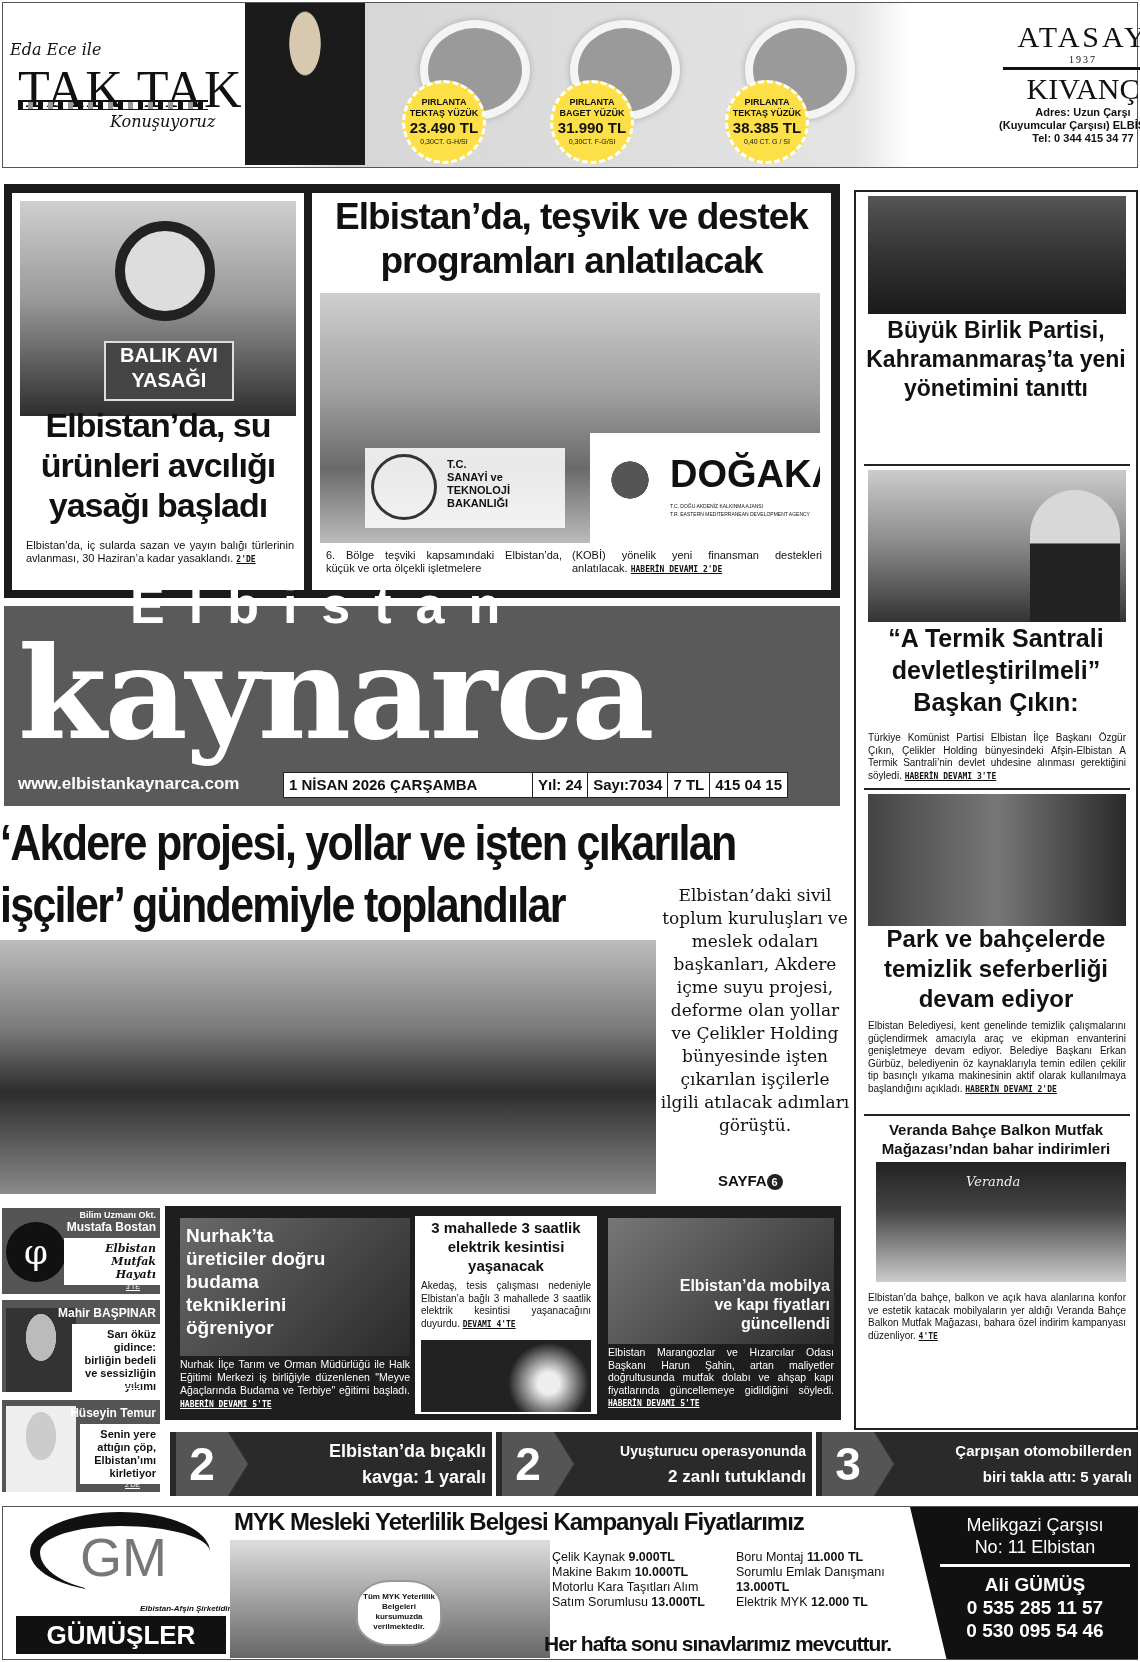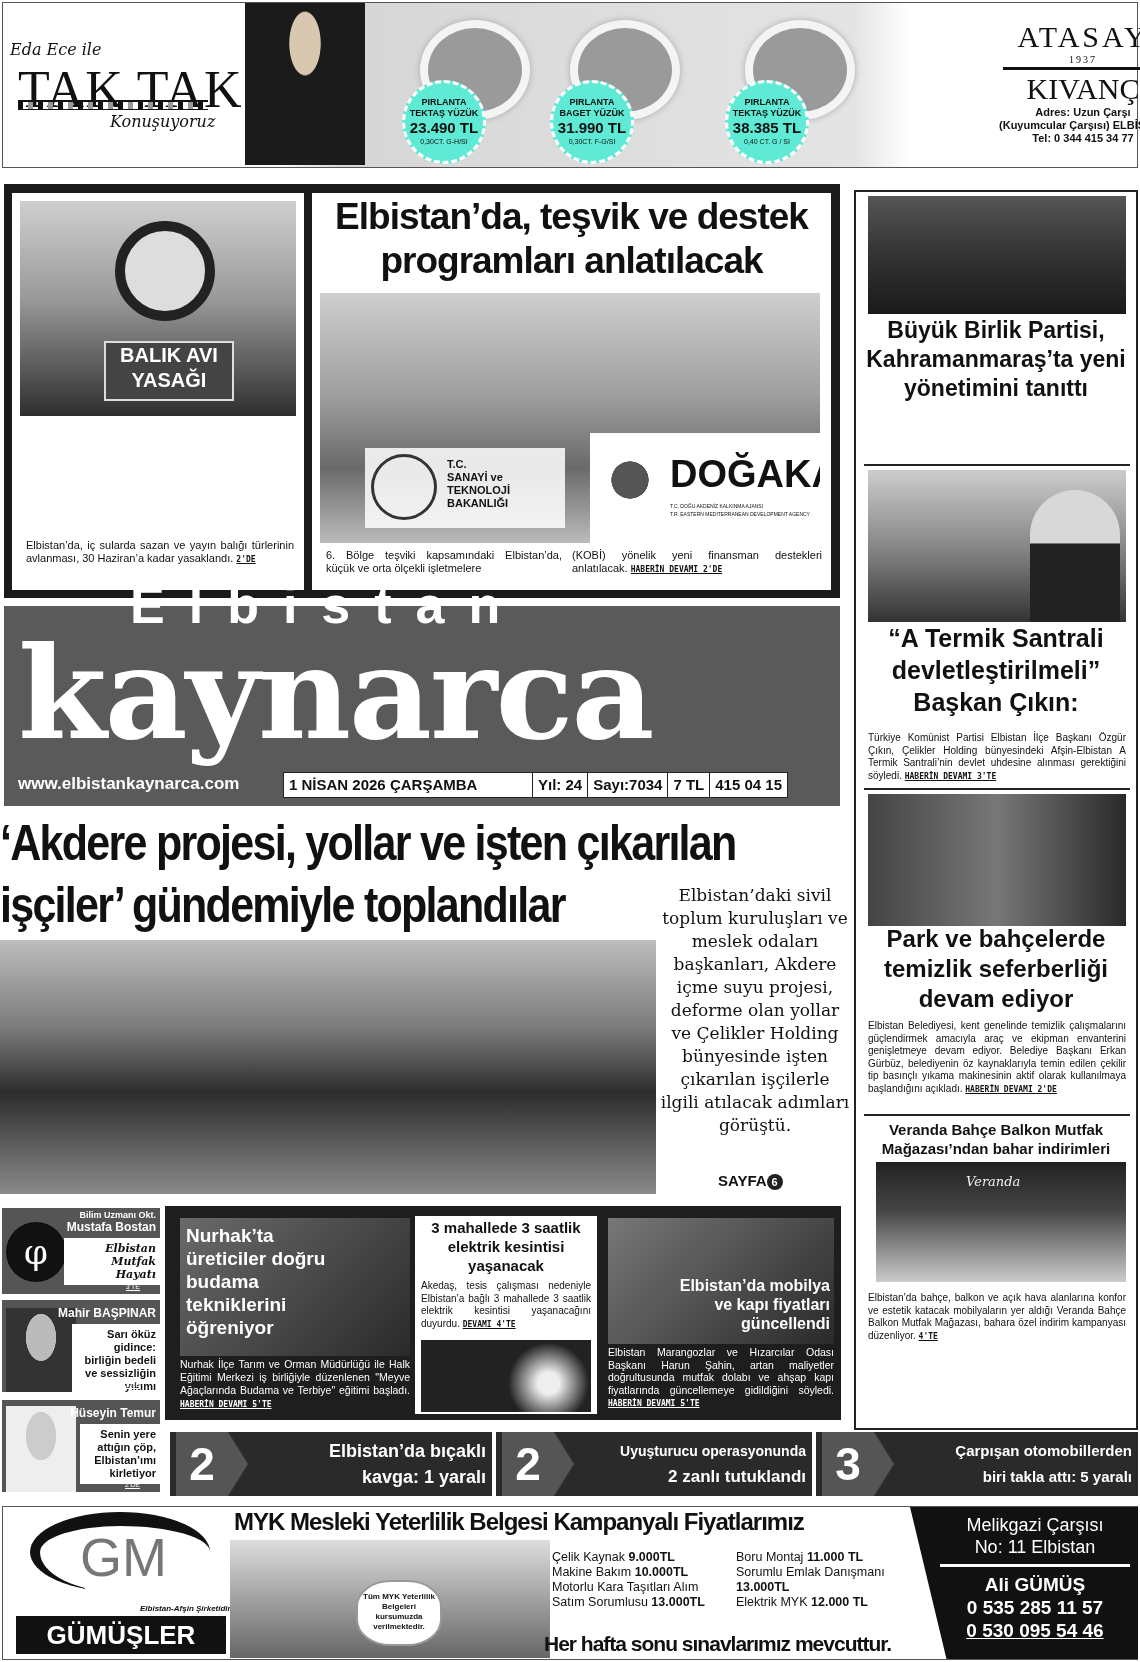"PIRLANTA" .price-badge { background: #5eead4 -> #fde047 }
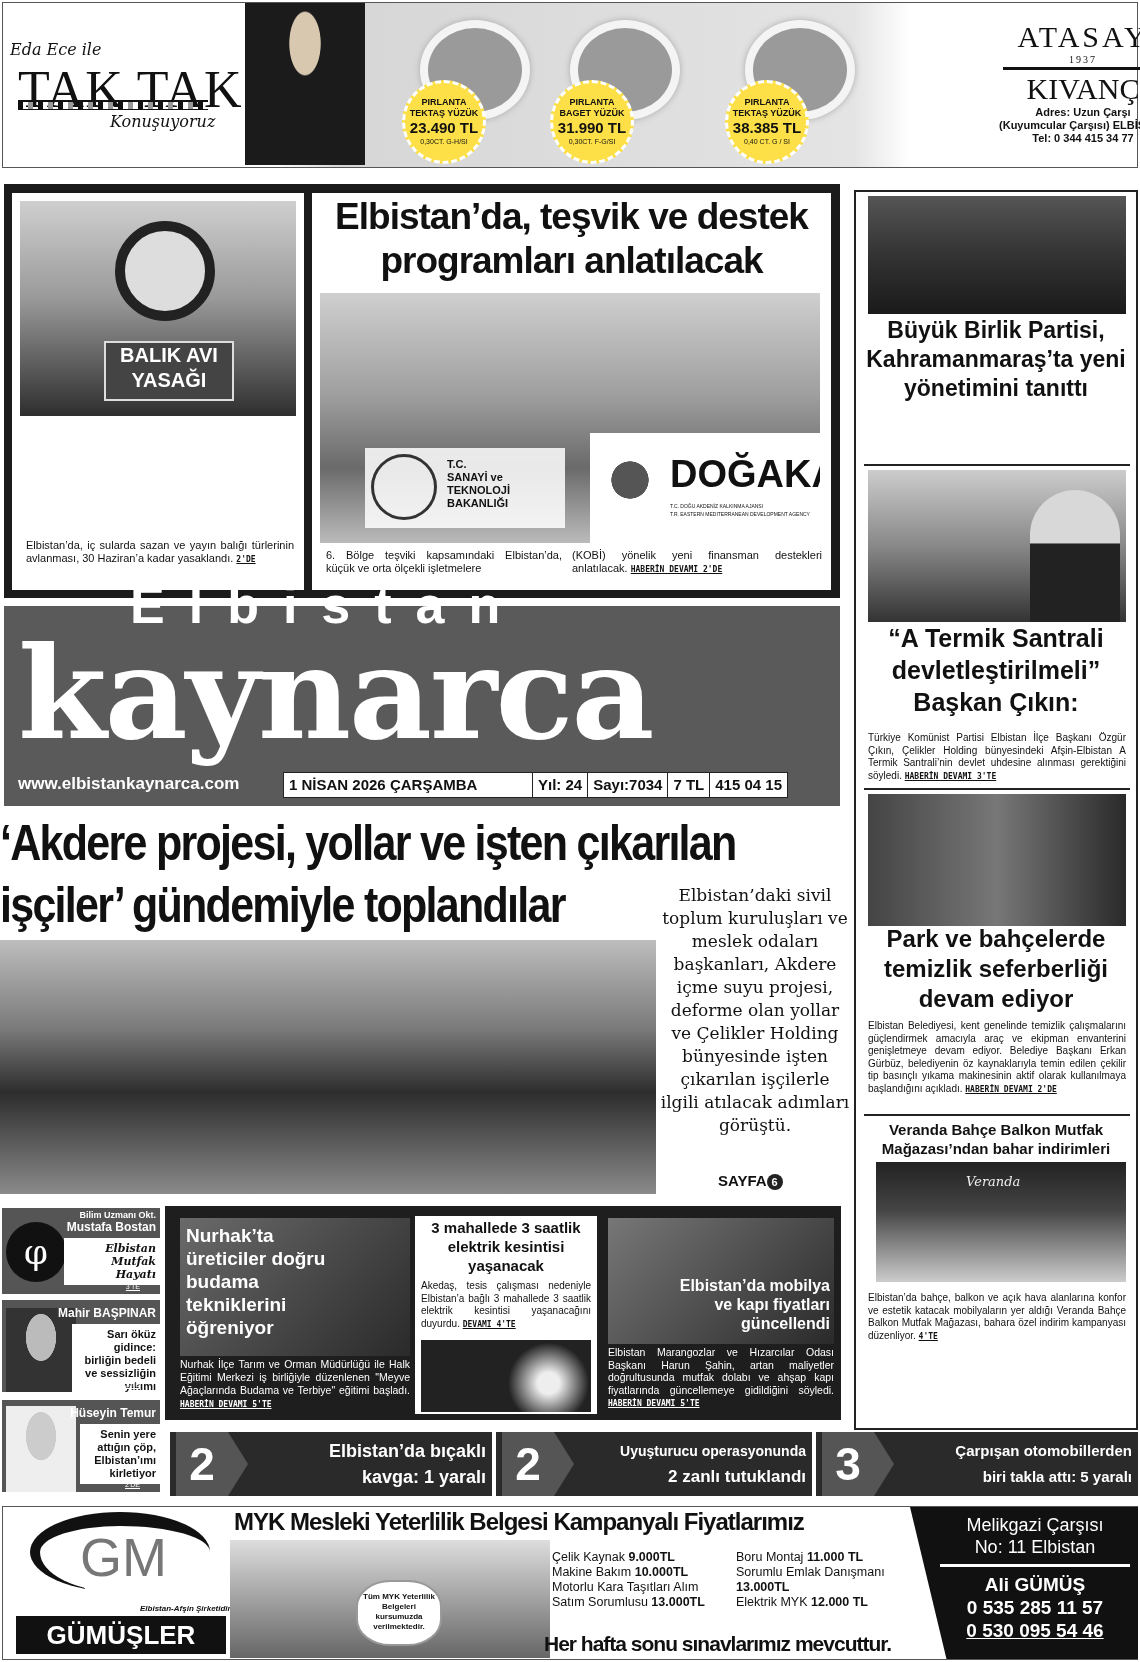"Elbistan’da, su ürünleri avcılığı yasağı" div.abs { html: none -> <div>Elbistan’da, su ürünleri avcılığı yasağı başladı</div> }
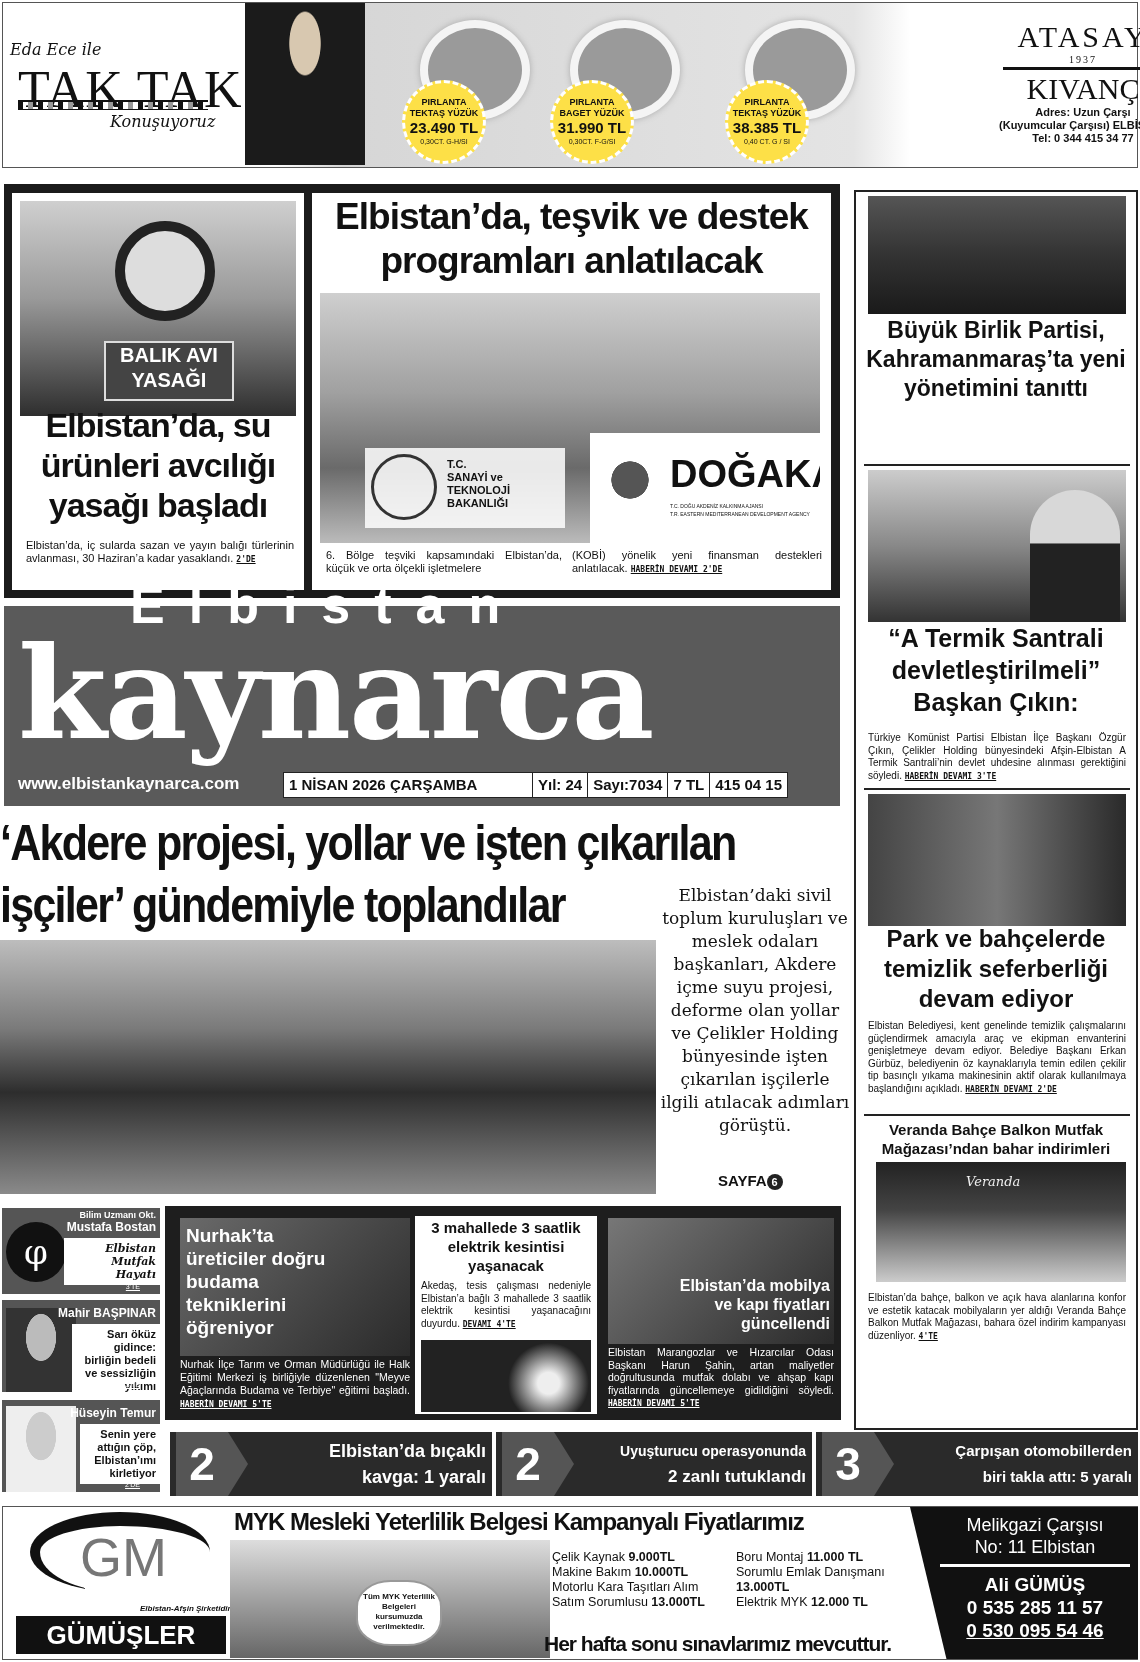"0 530 095 54 46" div { text-decoration: underline -> none }
